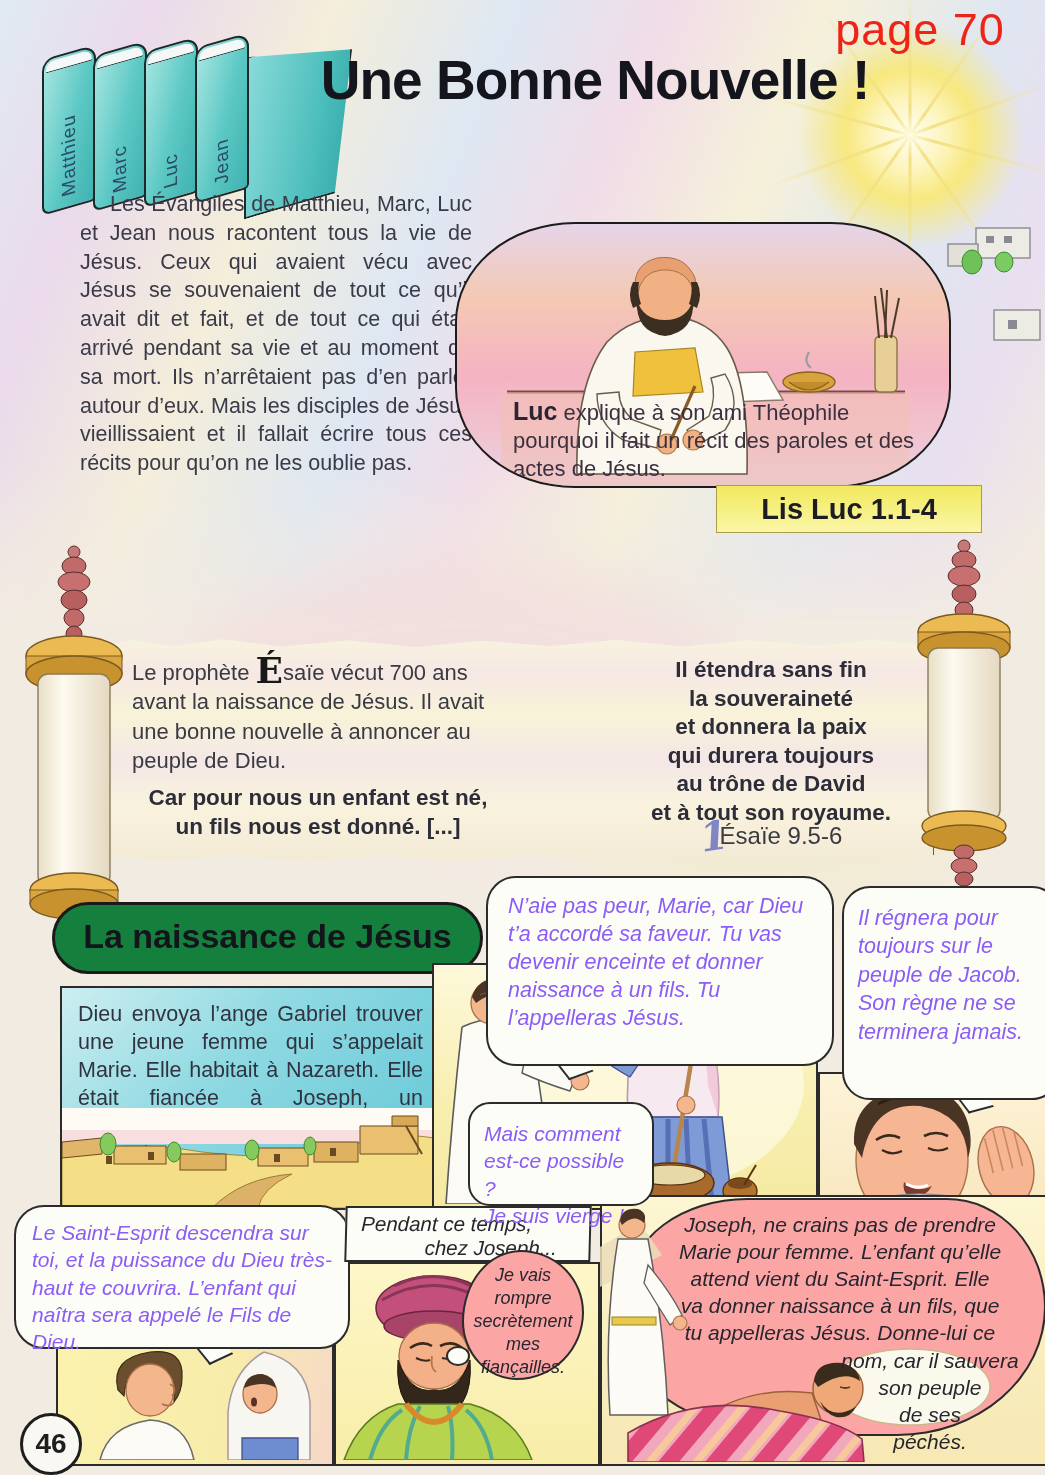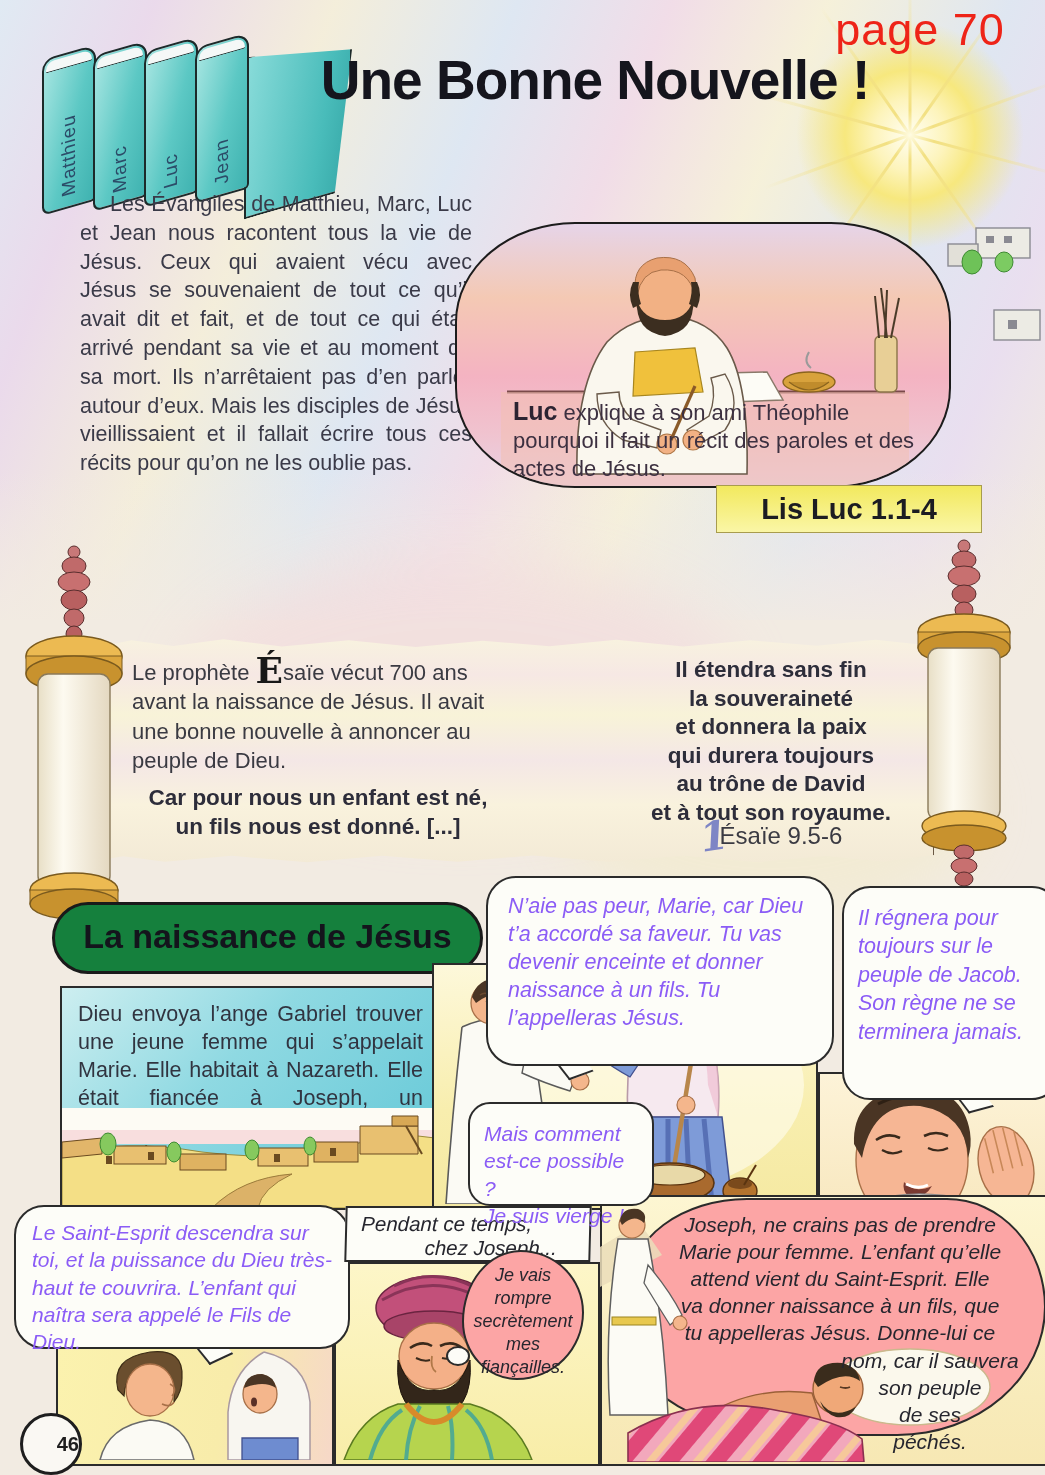"46" .pagenum { font-size: 20px -> 28px; text-align: right -> center }
